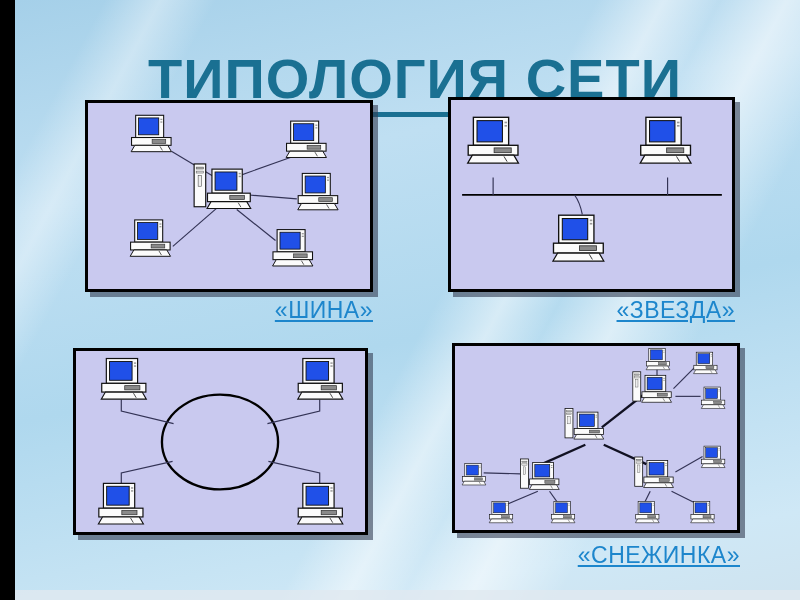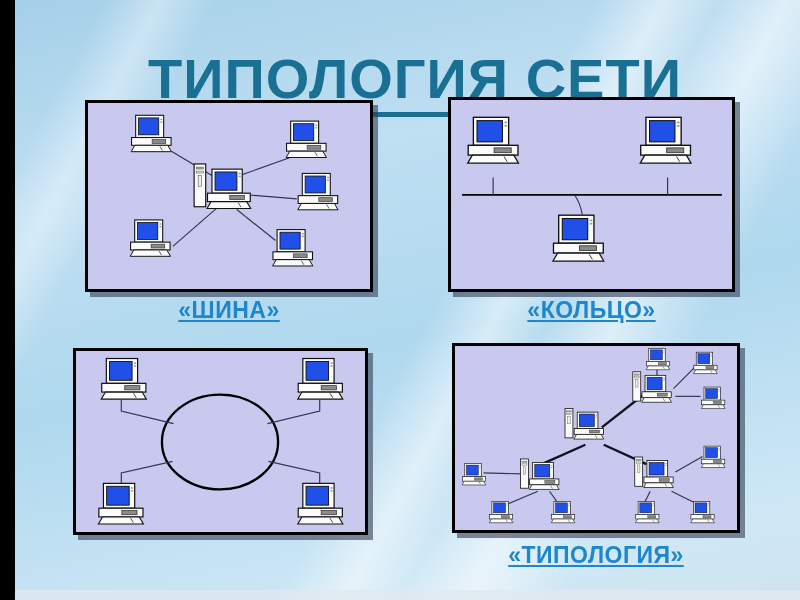"«ШИНА»" .topo-label { font-weight: bold -> normal; text-align: center -> right }
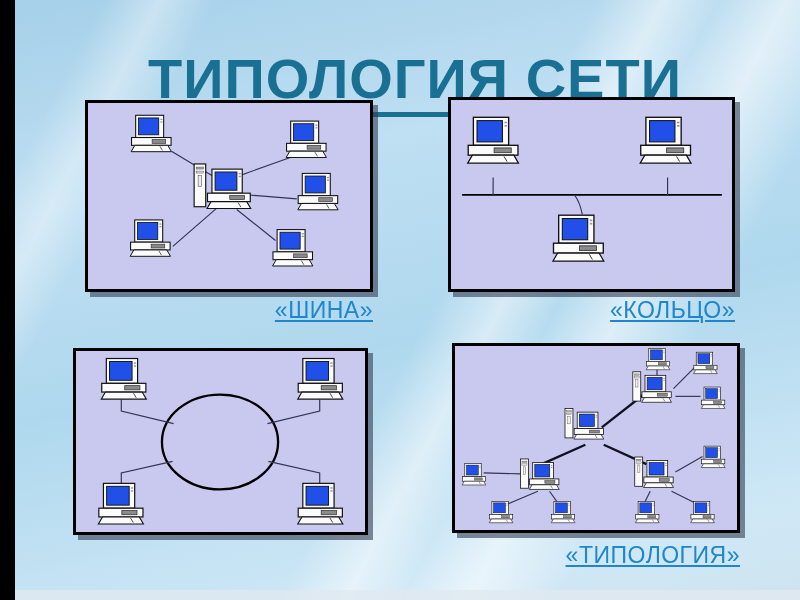"«КОЛЬЦО»" a.topo-label { text: КОЛЬЦО -> ЗВЕЗДА }
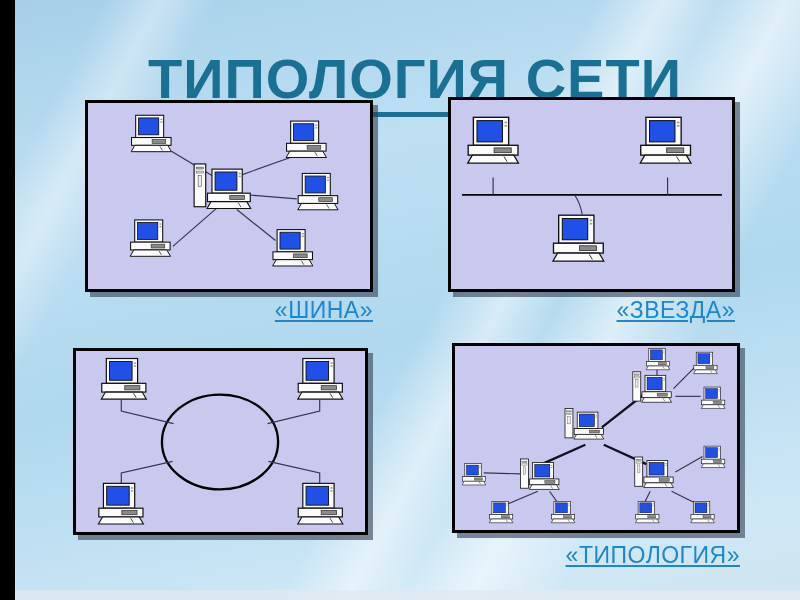"«ТИПОЛОГИЯ»" a.topo-label { text: ТИПОЛОГИЯ -> СНЕЖИНКА }
